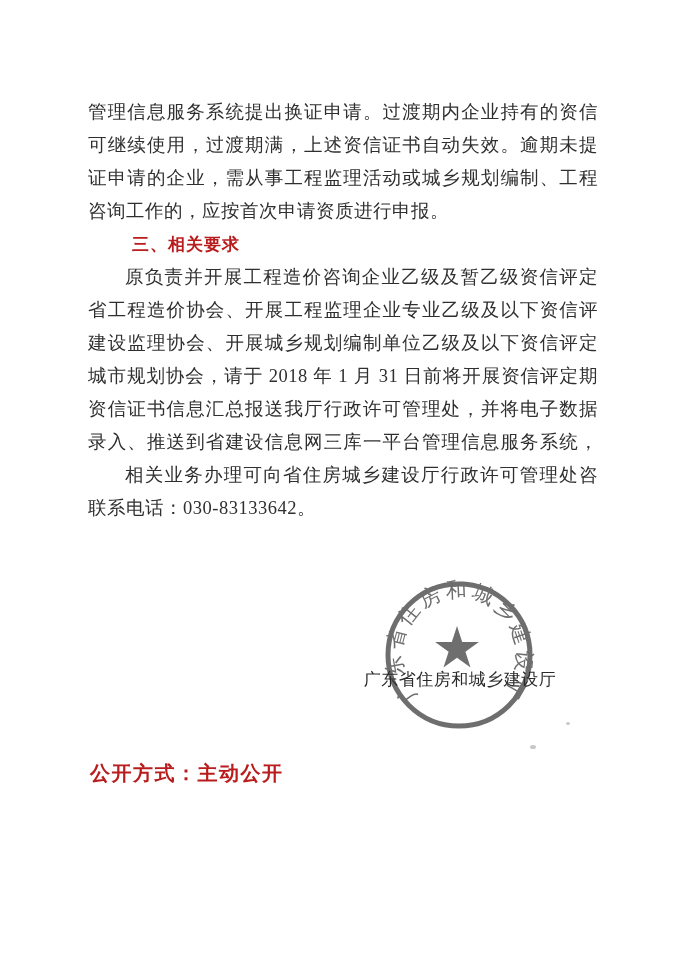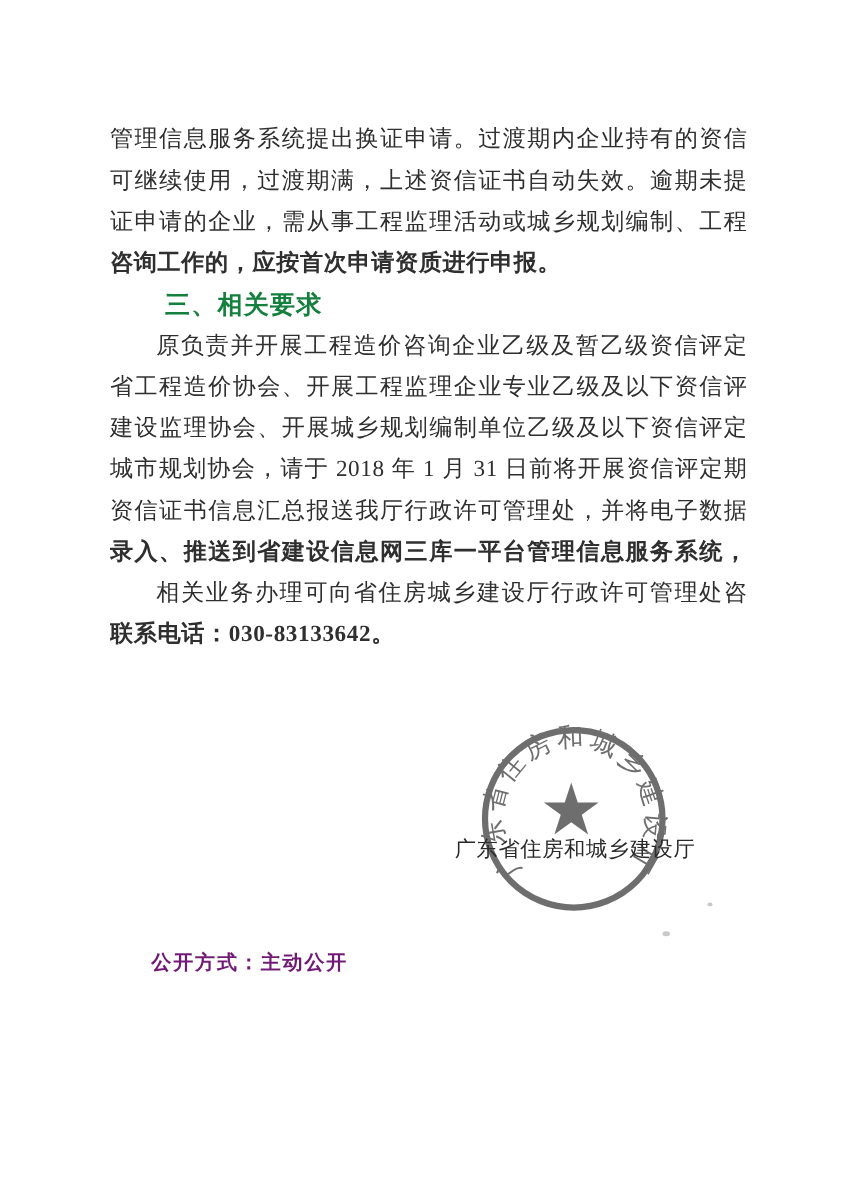"咨询工作的，应按首次申请资质进行申报。" .para .line:last-child { font-weight: bold -> none }
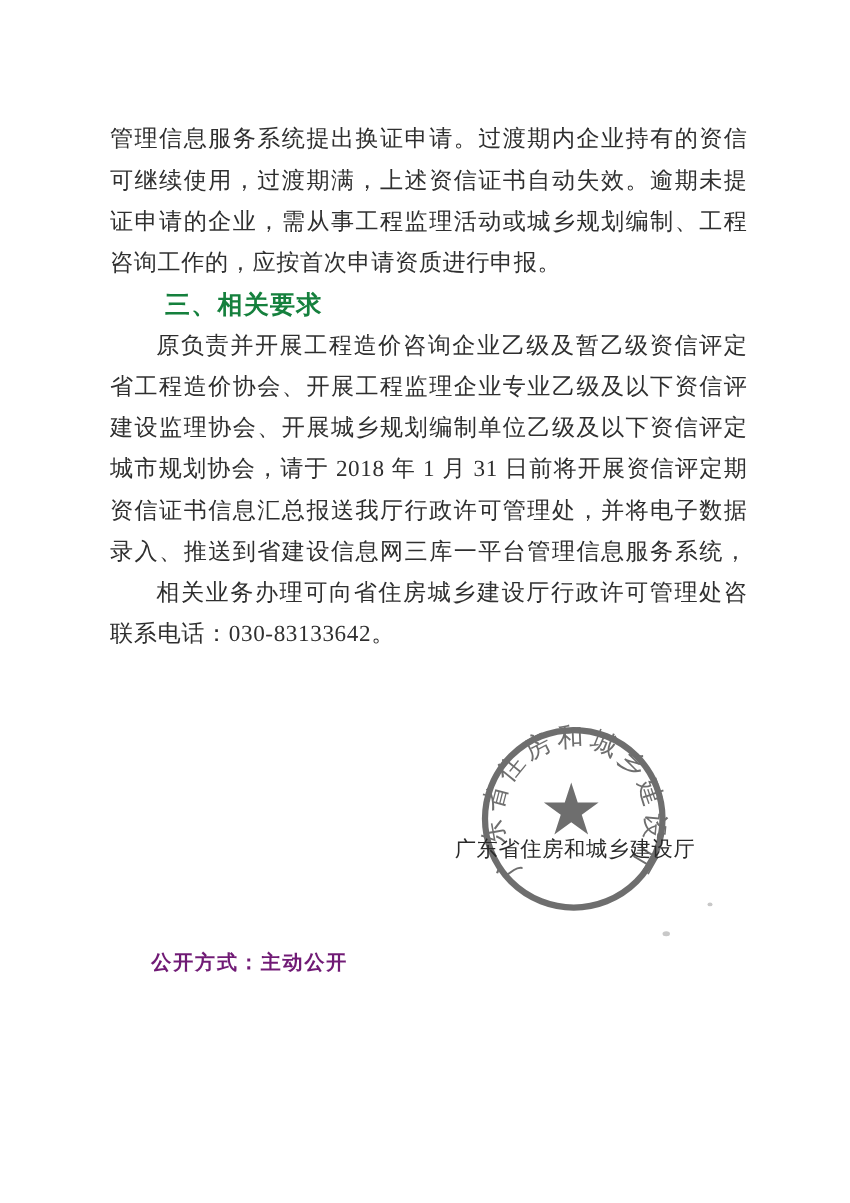"三、相关要求" .heading { color: #15803d -> #b91c1c; font-size: 20px -> 17px }
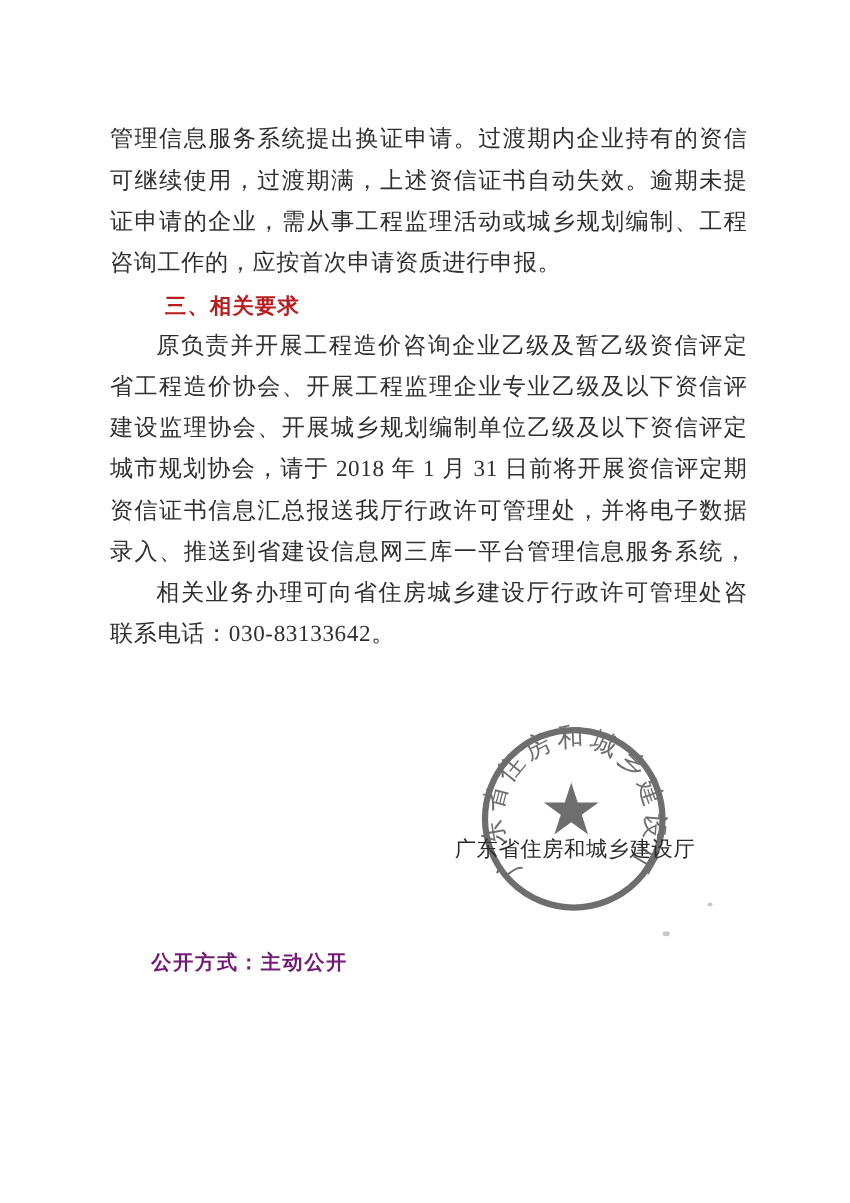"公开方式：主动公开" .footer-line { color: #701a75 -> #b91c1c; font-size: 16px -> 20px; margin-left: 31px -> none }
